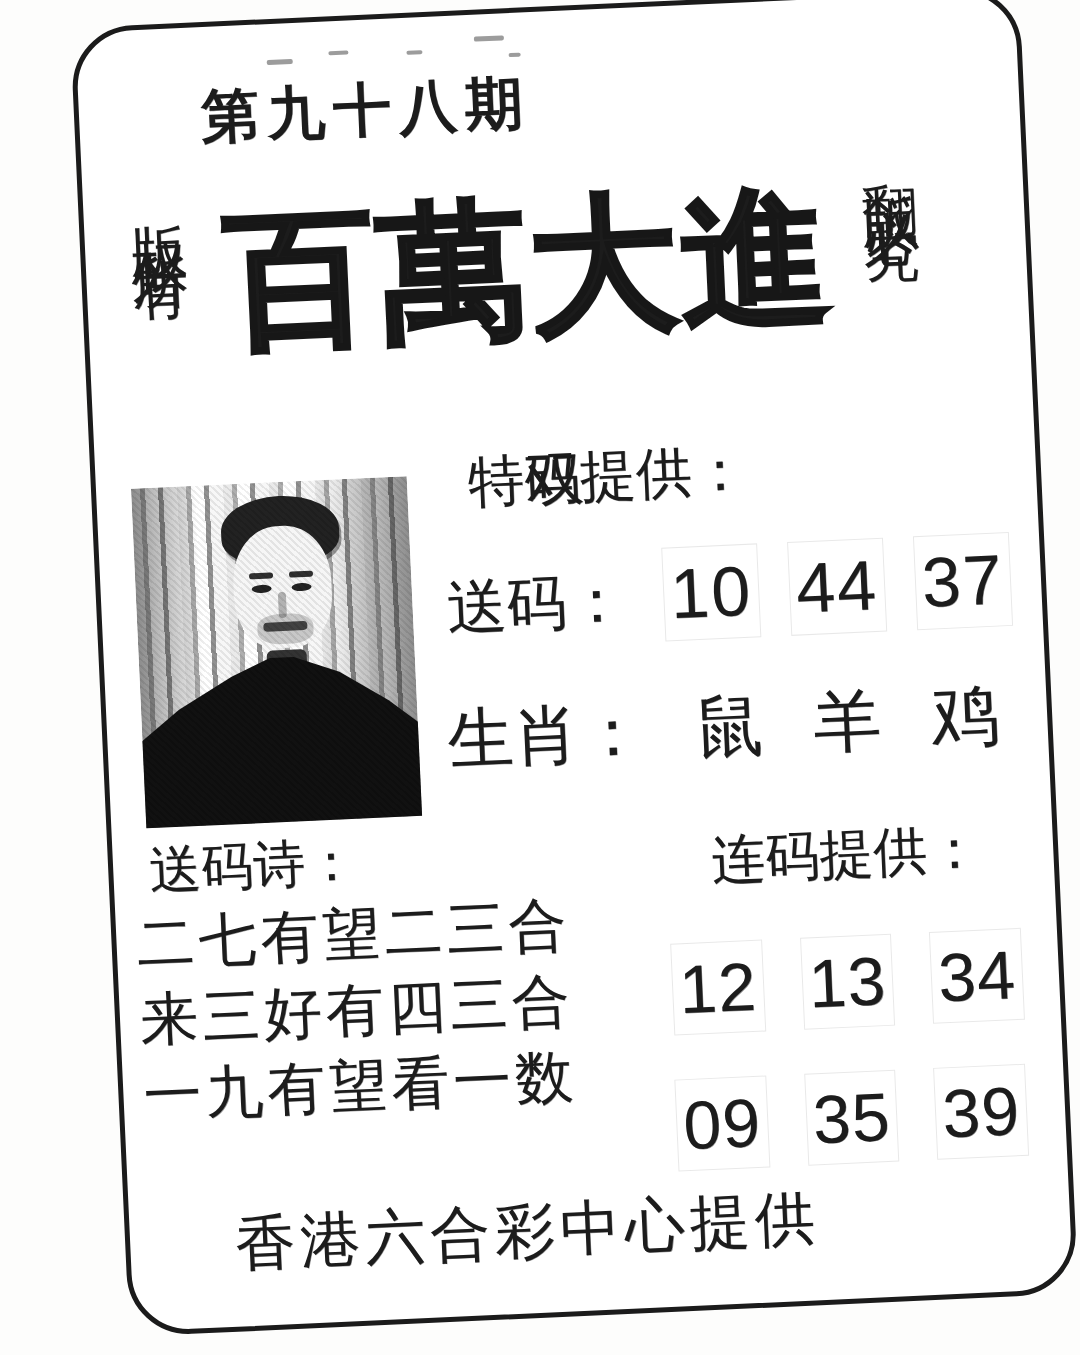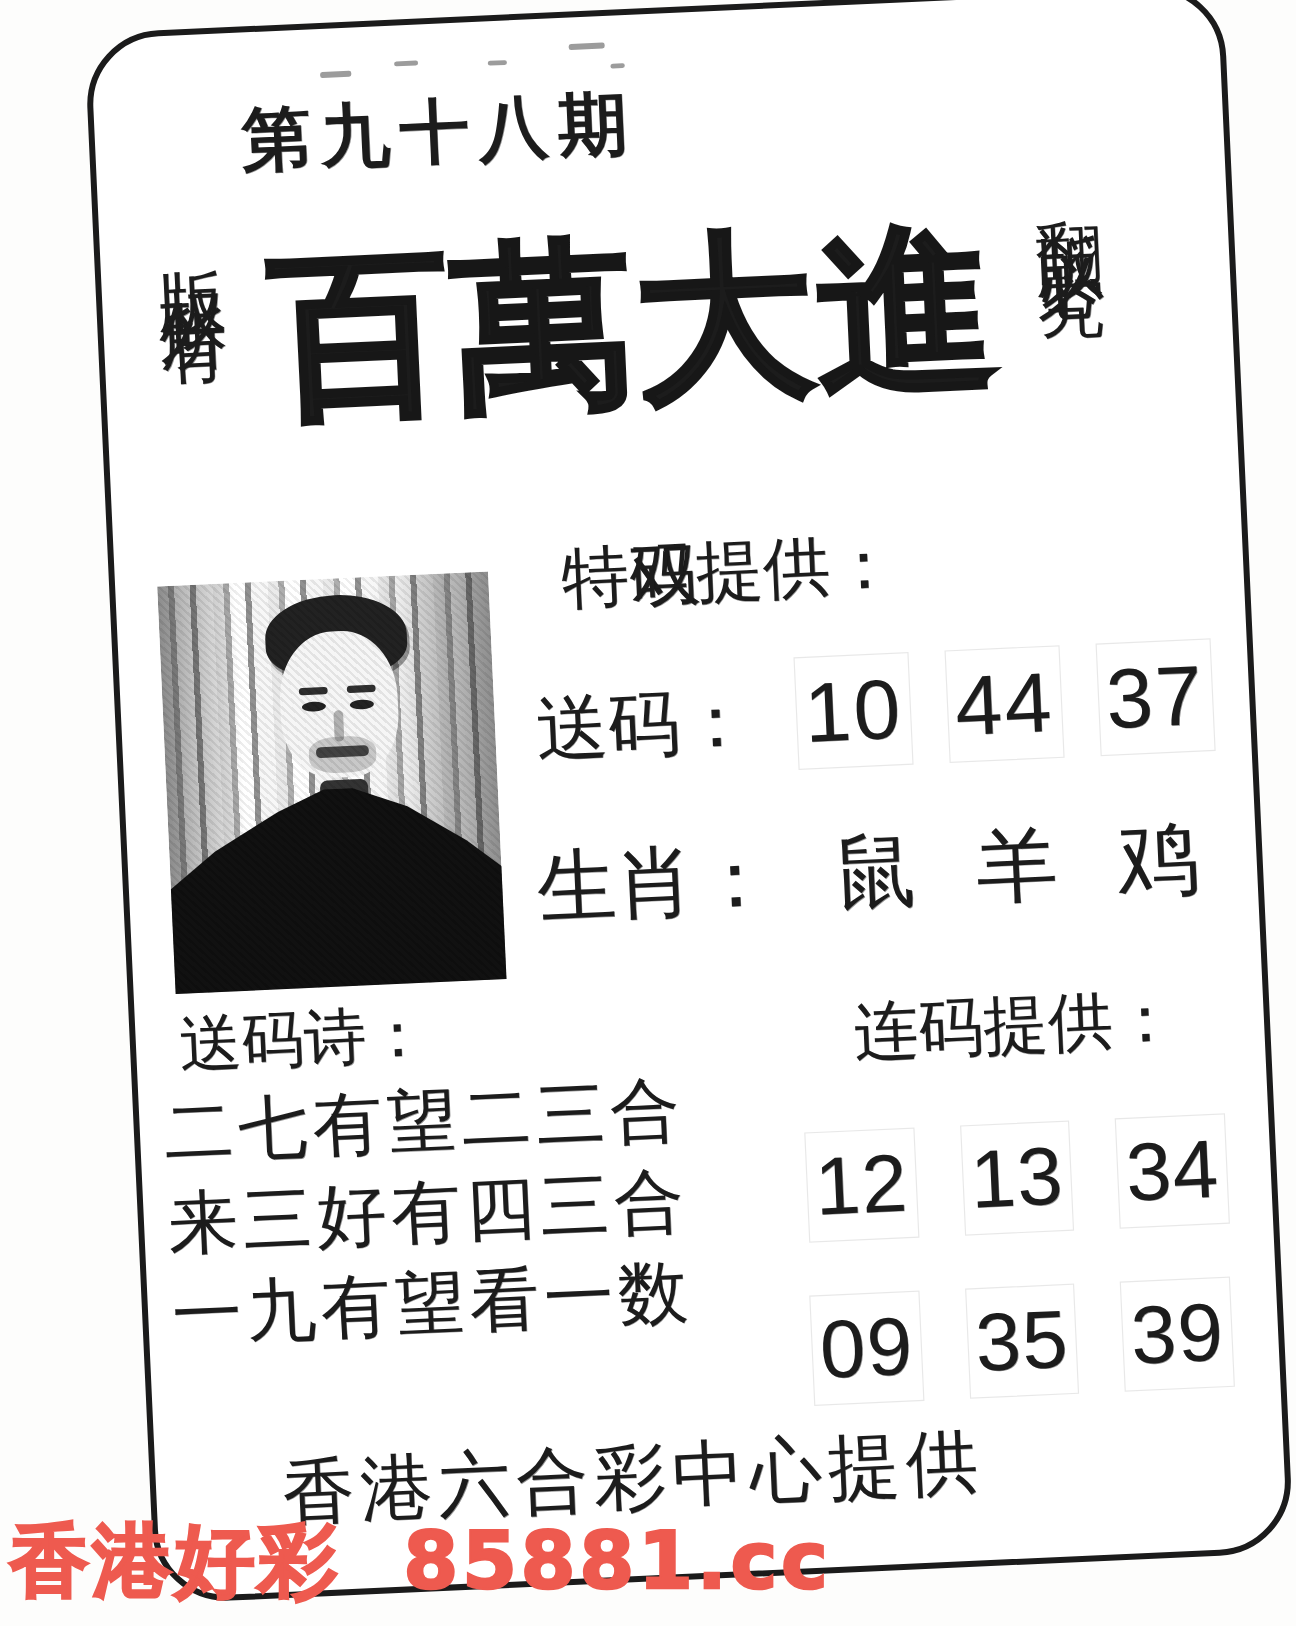"香港好彩 85881.cc" div.watermark { html: <div>香港好彩 85881.cc</div> -> none }
